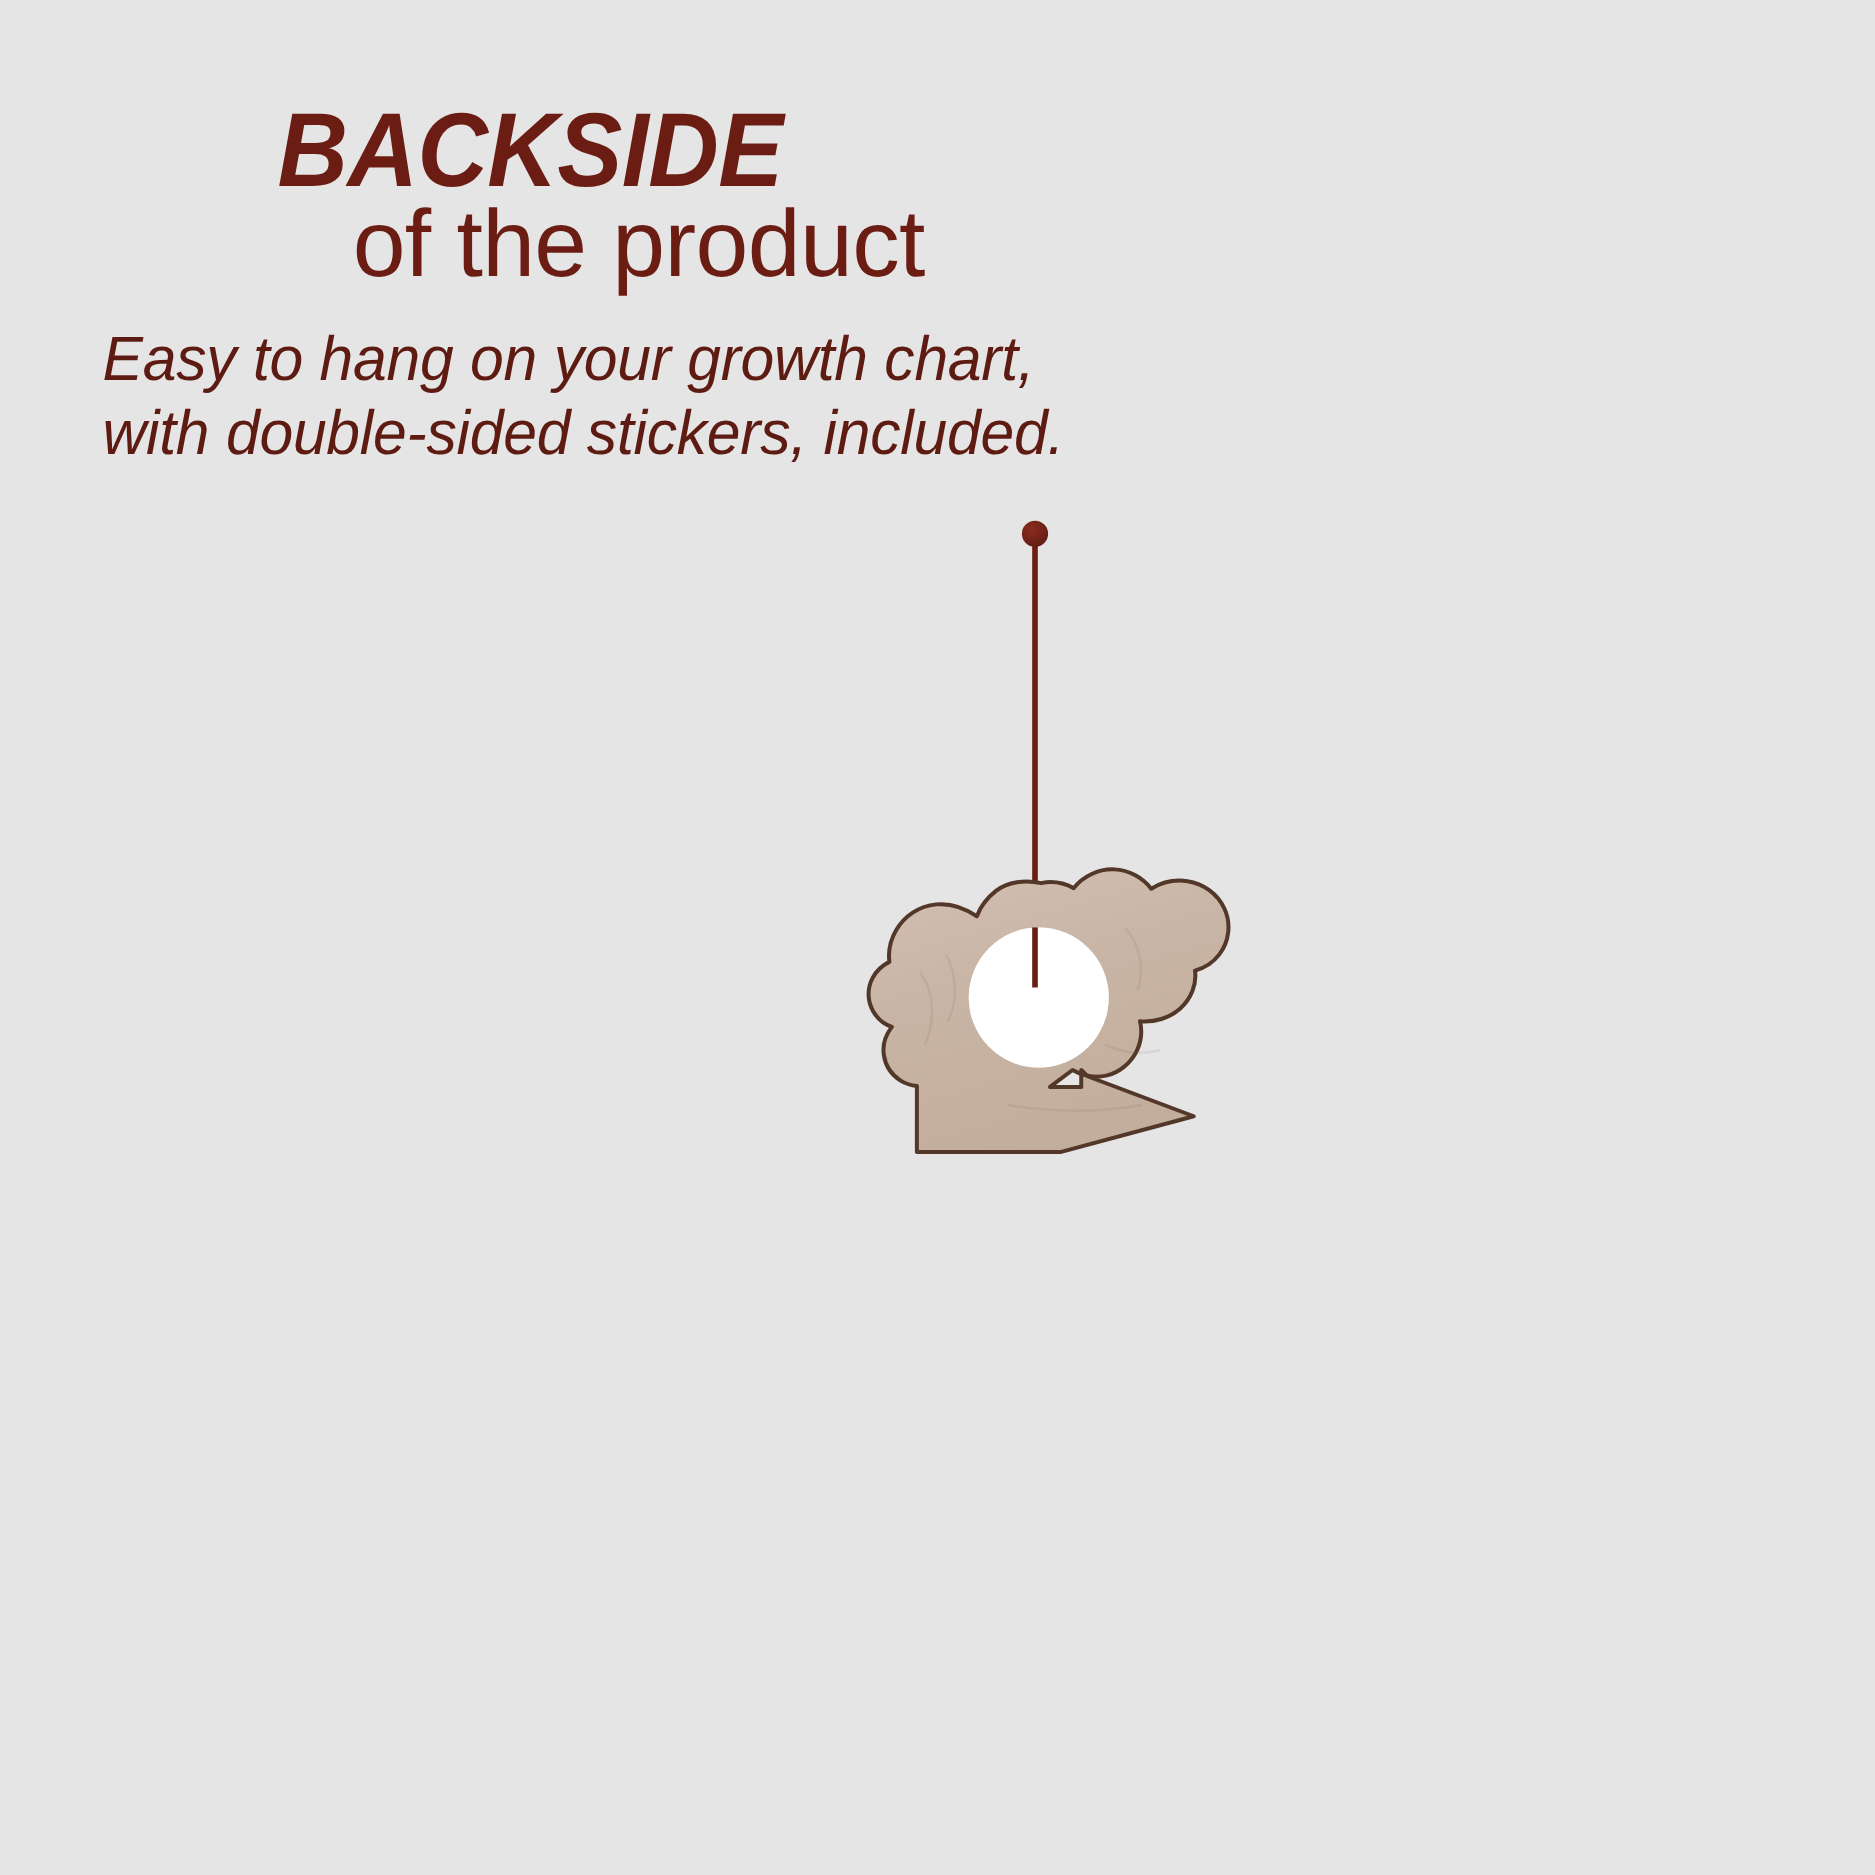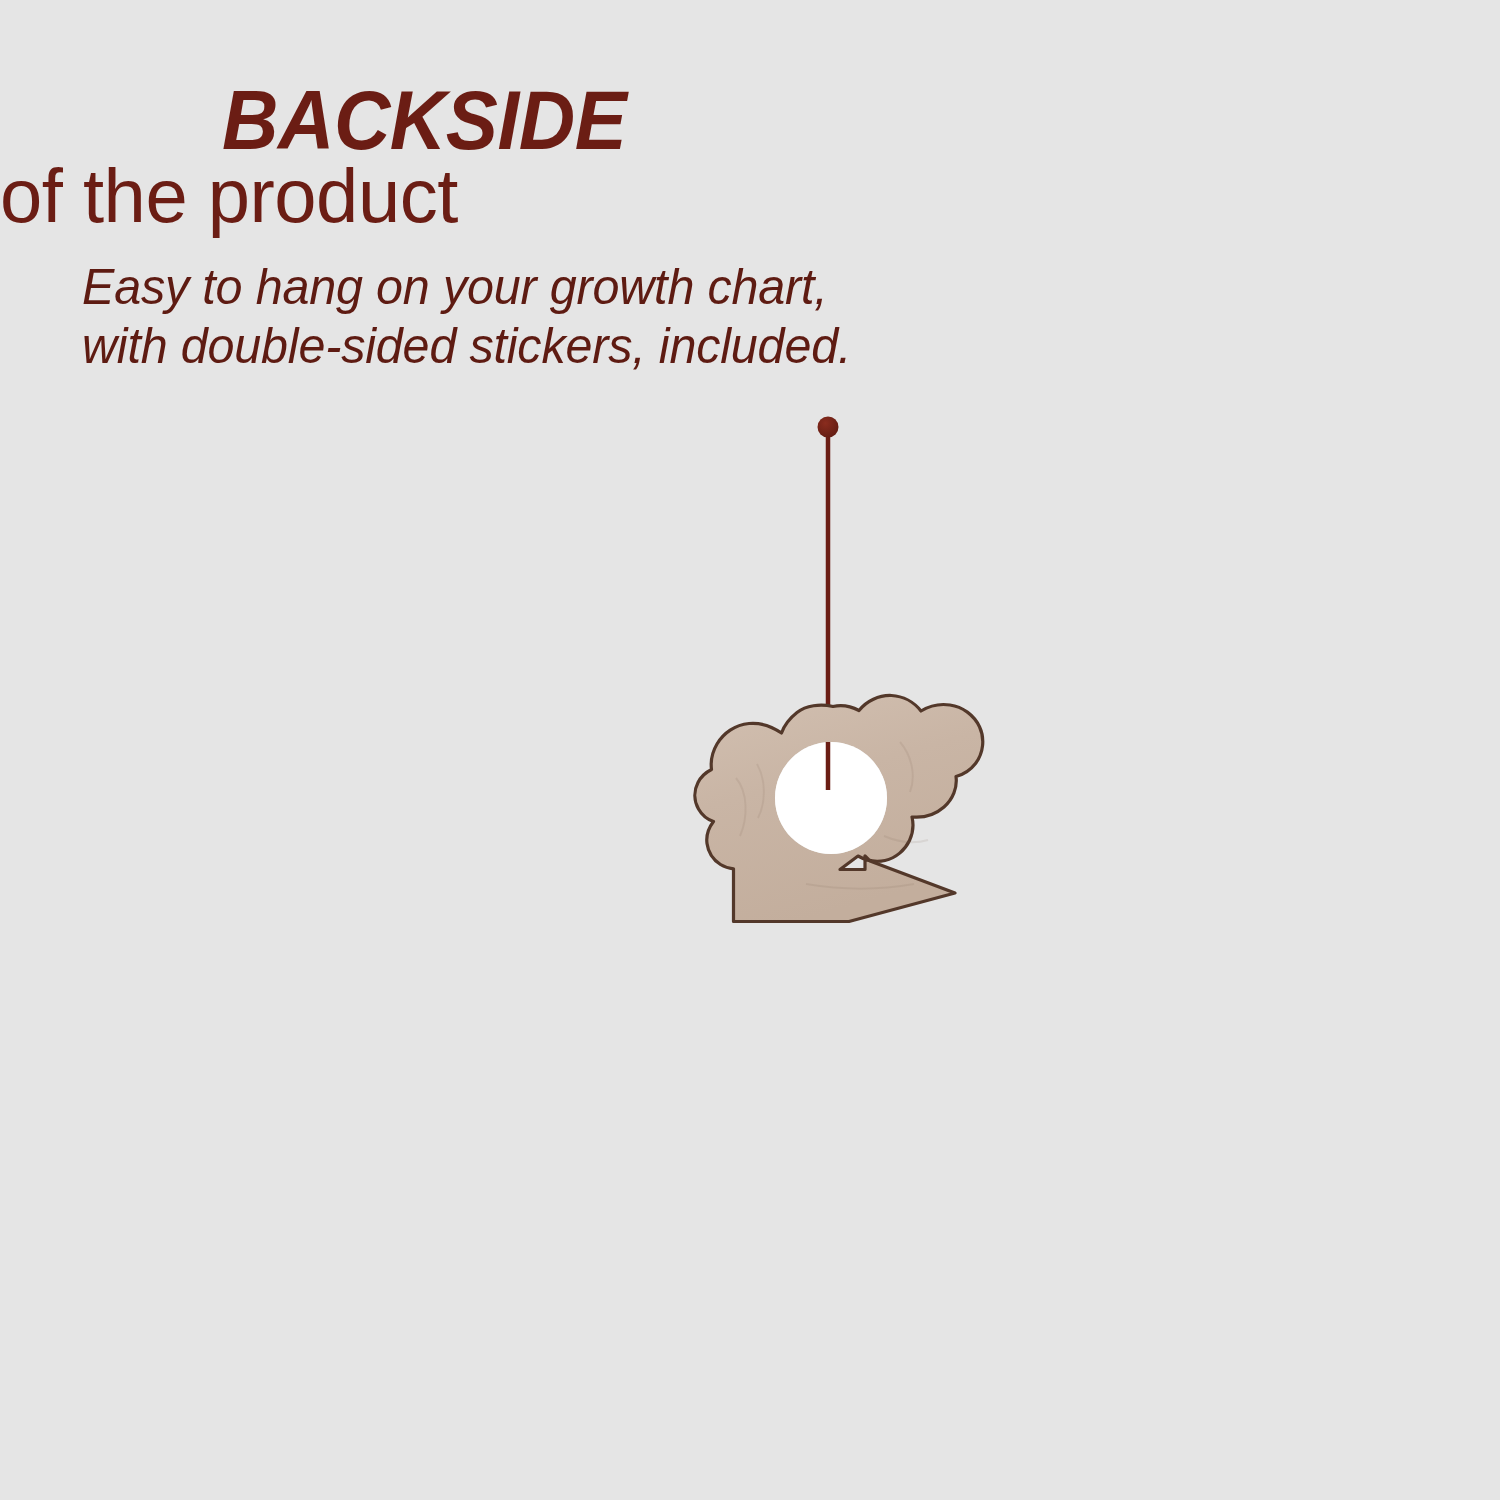"of the product" .title-sub { text-align: left -> center }
